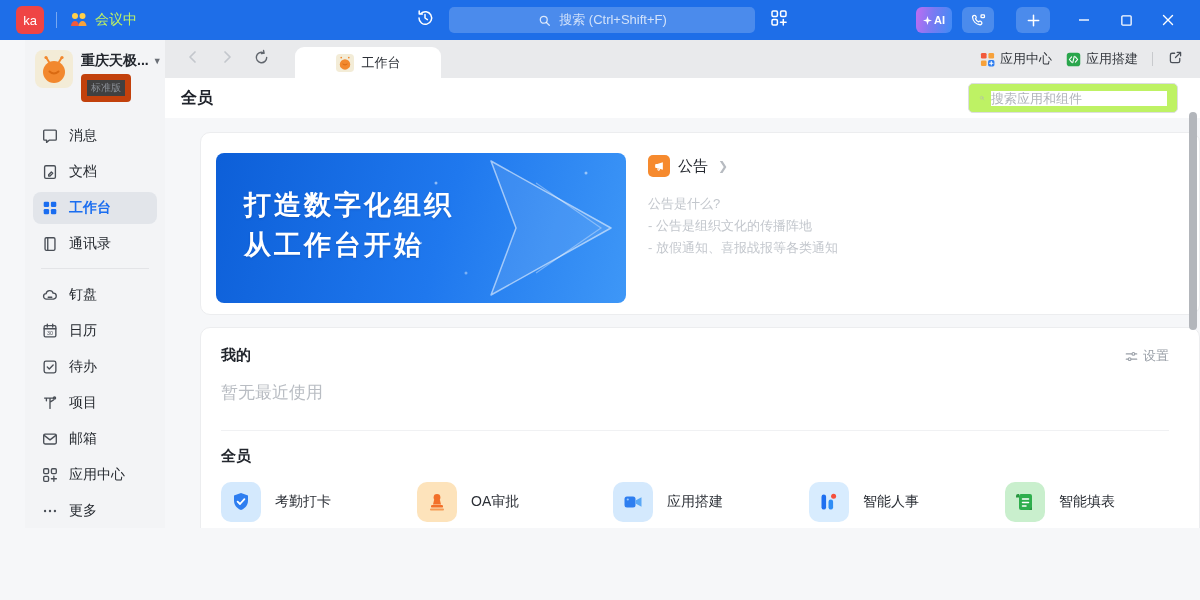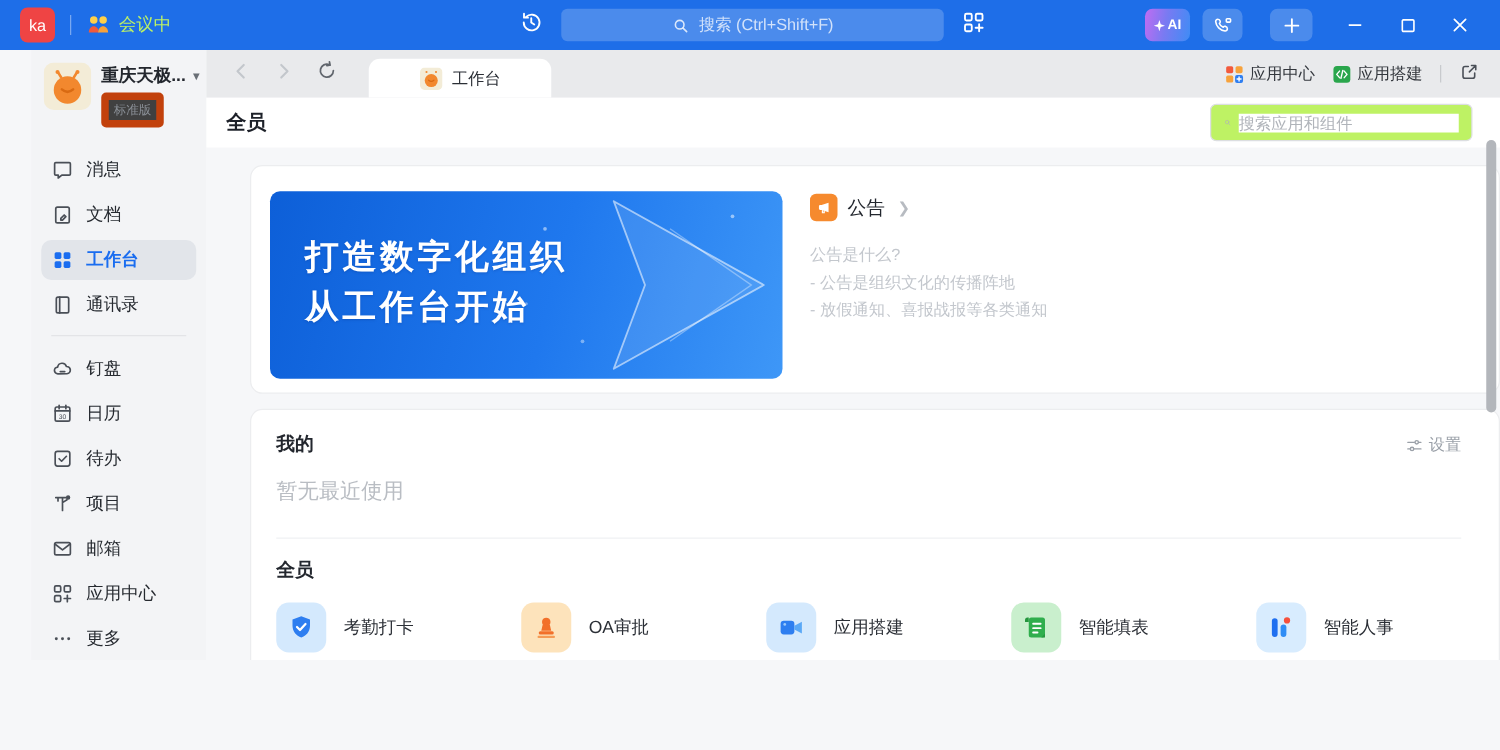"智能填表" div.app-item { order: before "智能人事" -> after "智能人事" }
